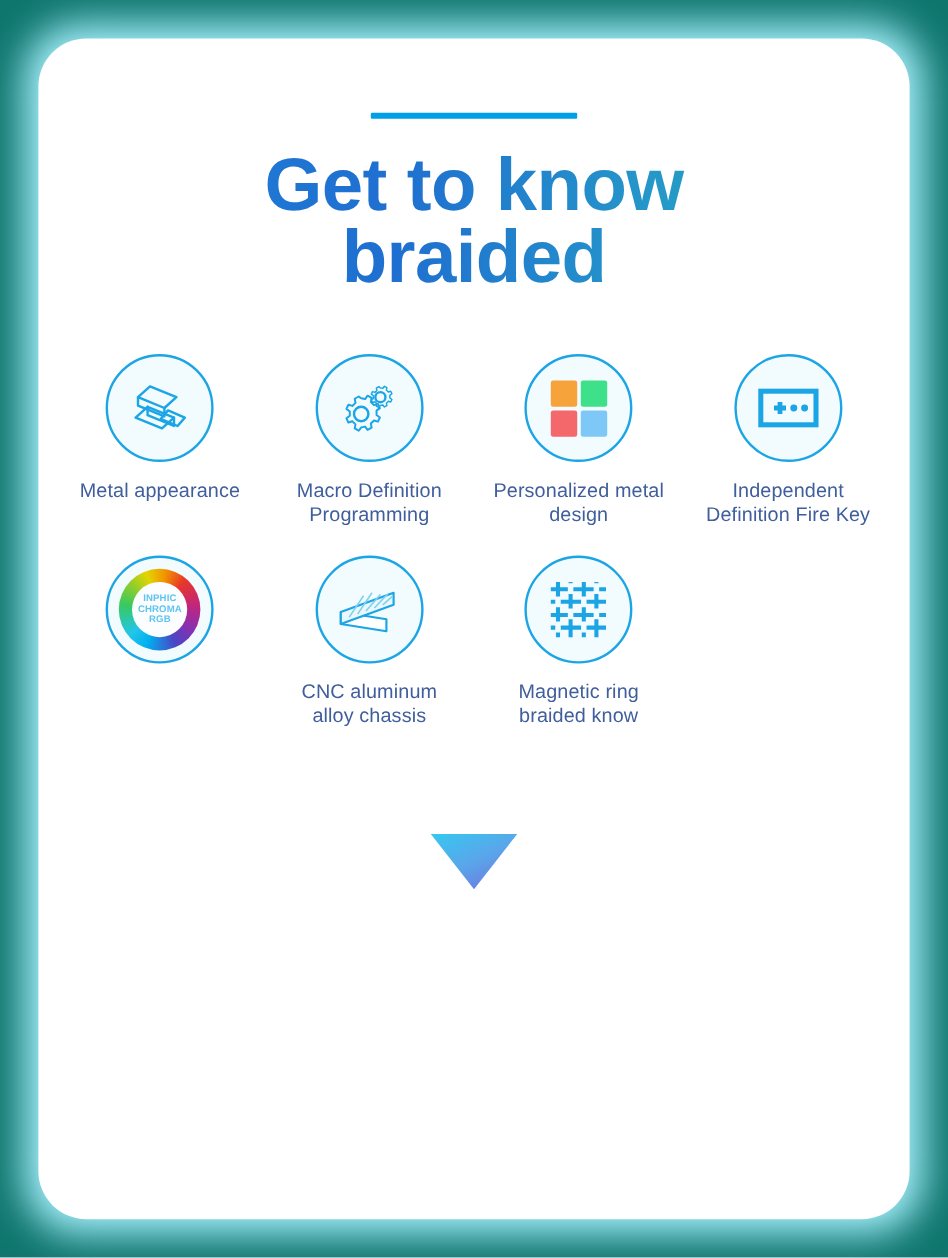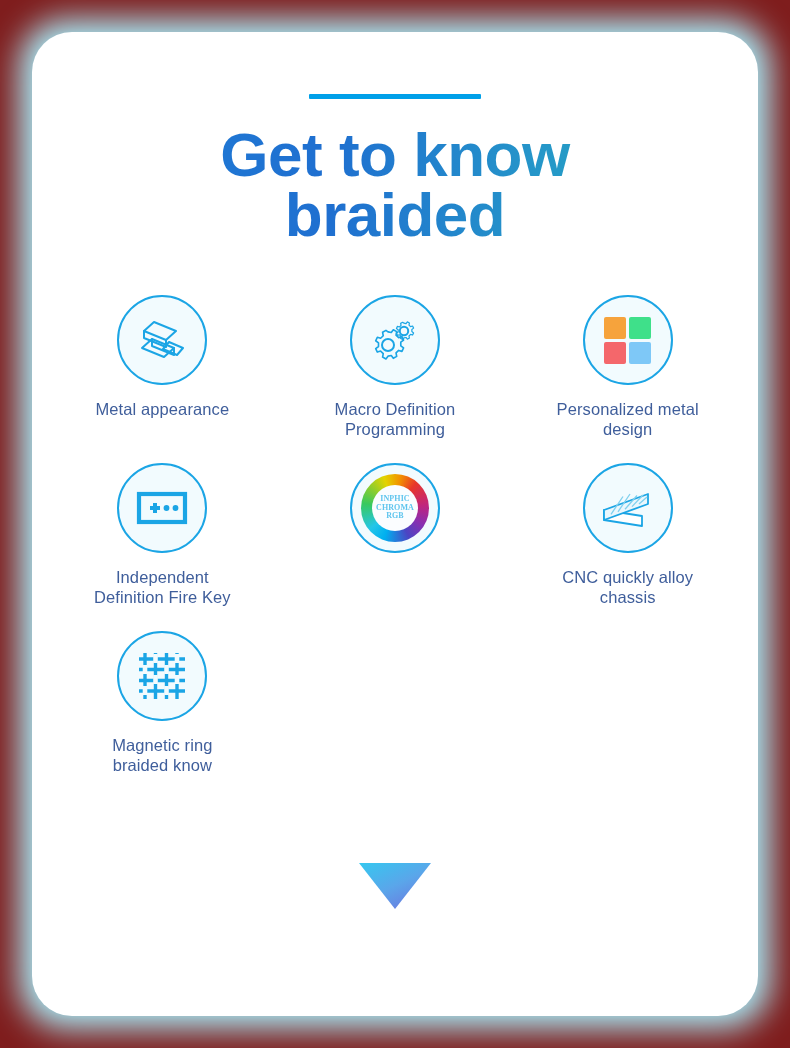"Get to know" .page-frame { background: #7f1d1d -> #0f766e }
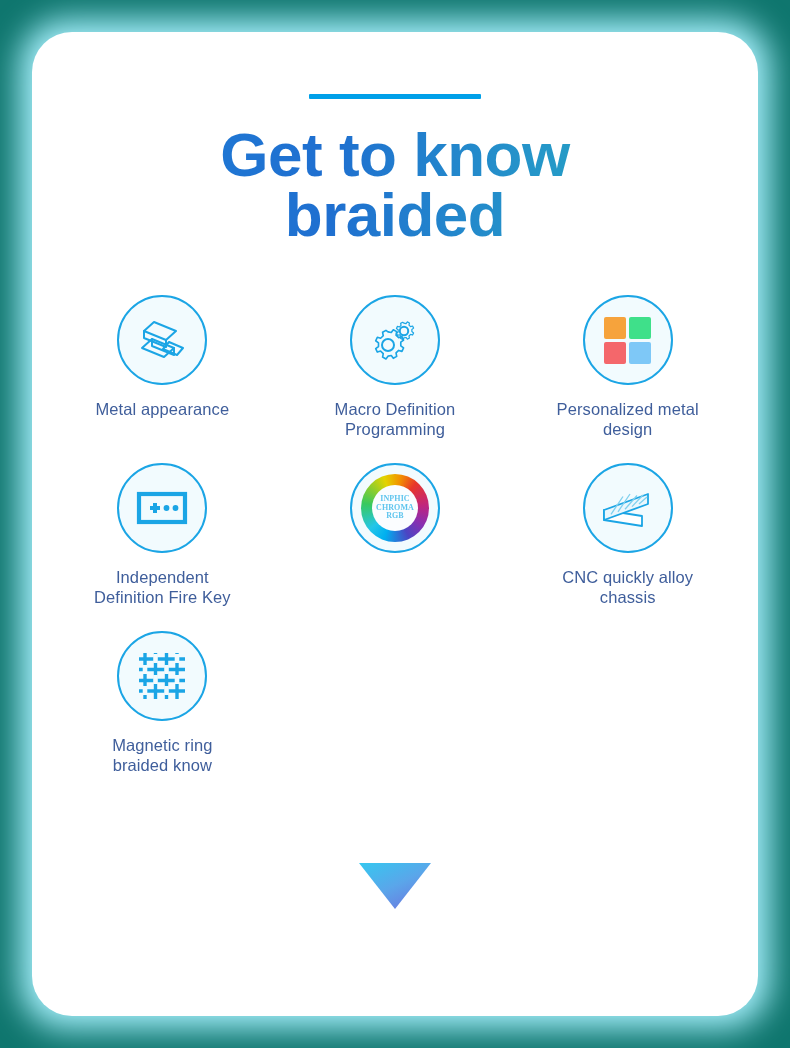"Metal appearance" .grid { grid-template-columns: repeat(3, 1fr) -> repeat(4, 1fr) }
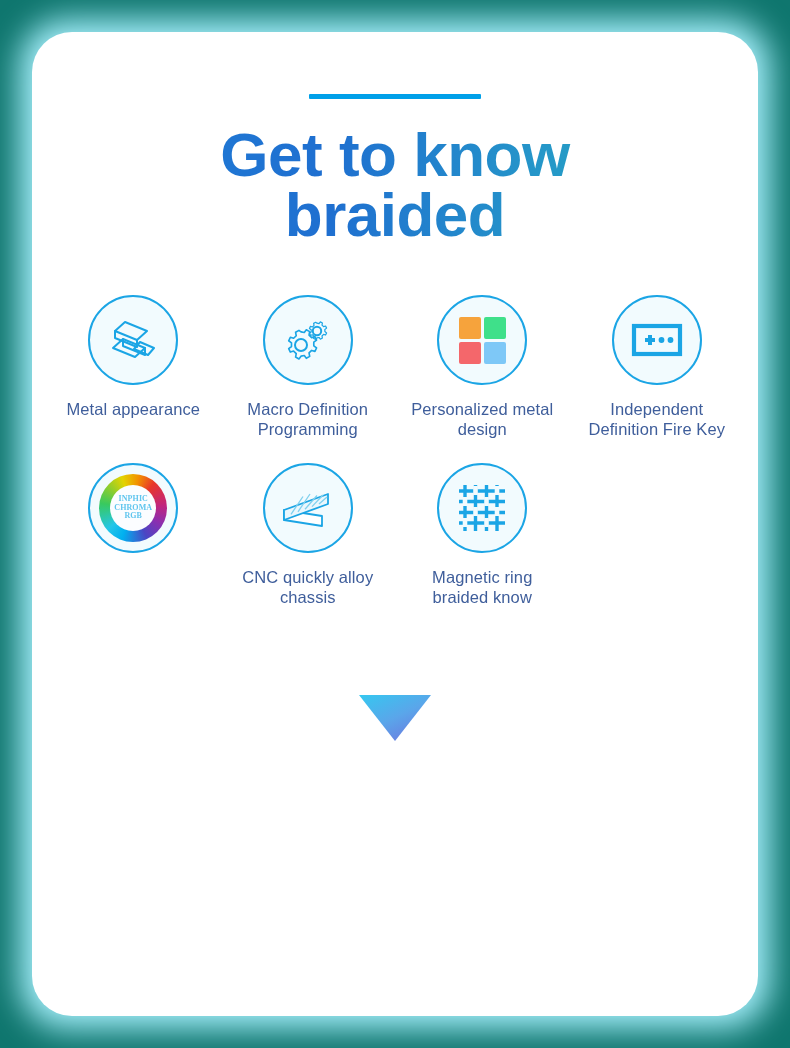"INPHIC" .icon-circle { font-family: Liberation Serif, serif -> none }
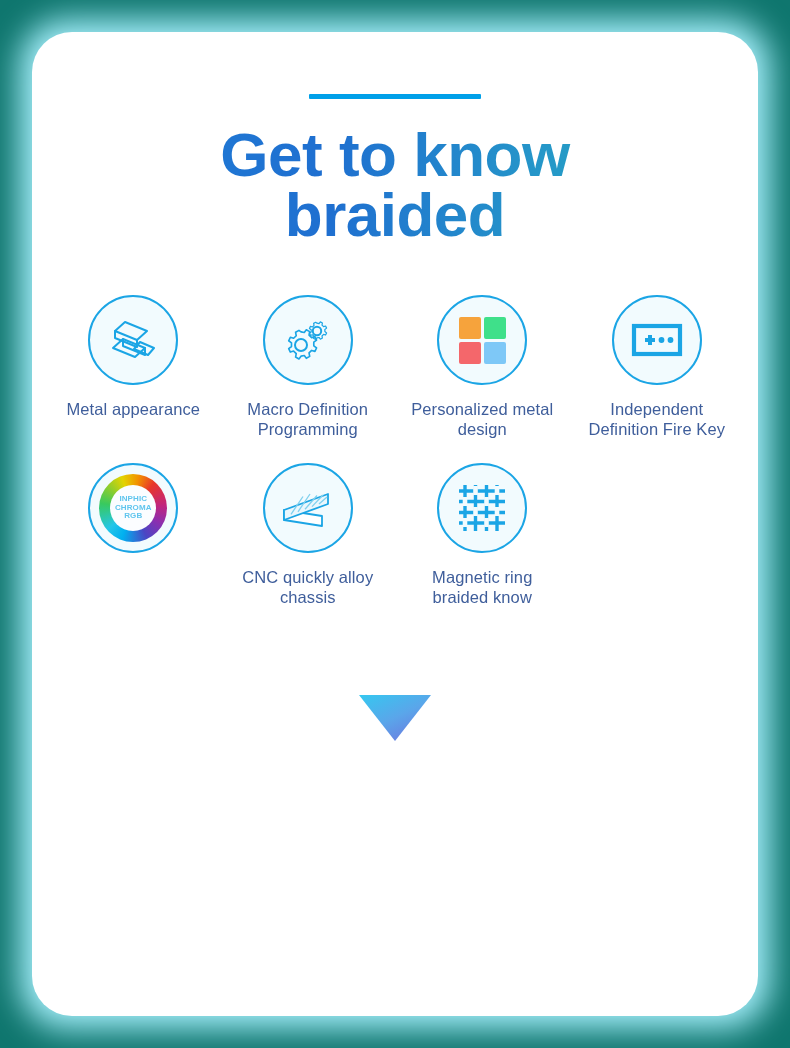"CNC quickly alloy chassis" div.feature-label { text: quickly -> aluminum }
